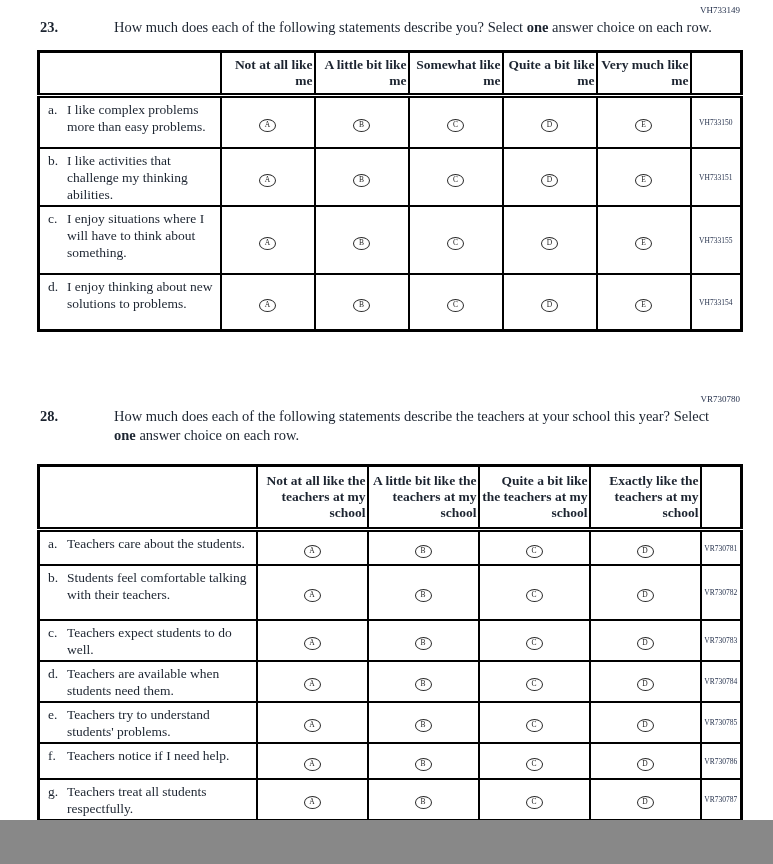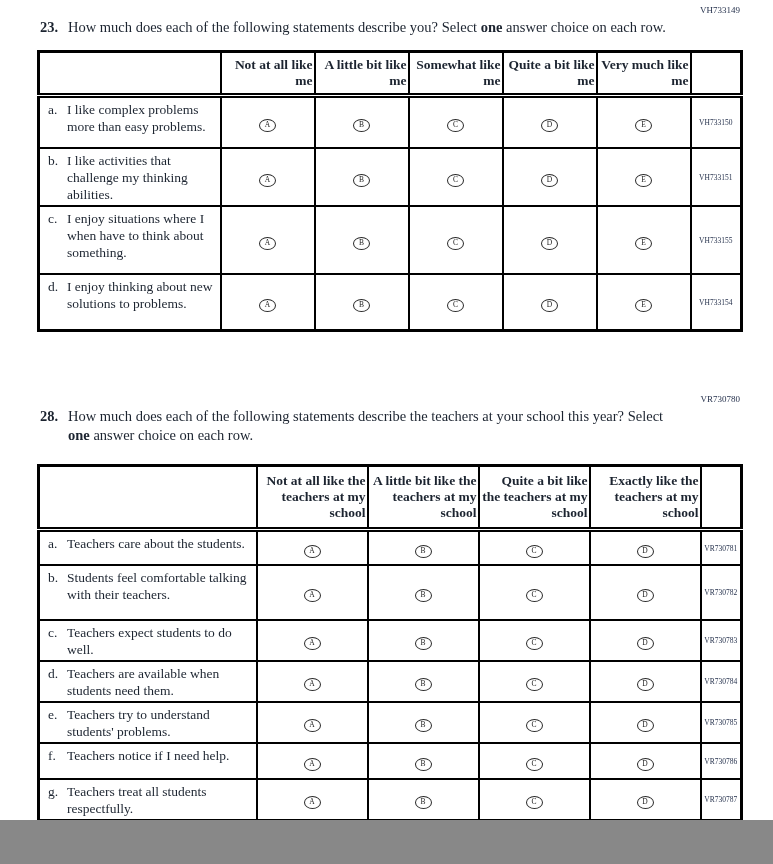"23." .question { gap: none -> 46px }
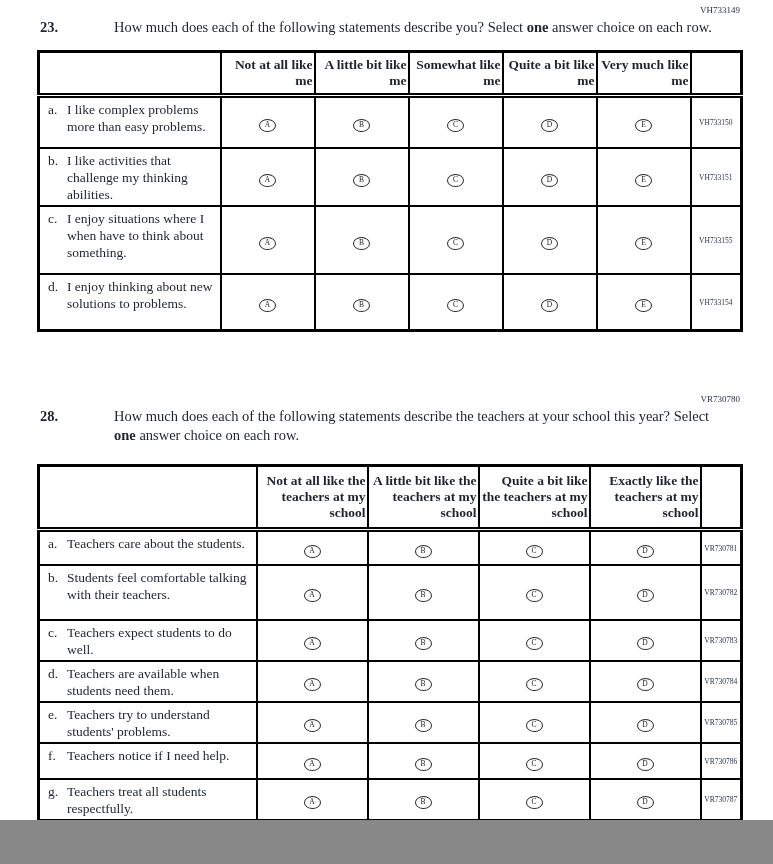"I enjoy situations where I" span.txt { text: when -> will }
